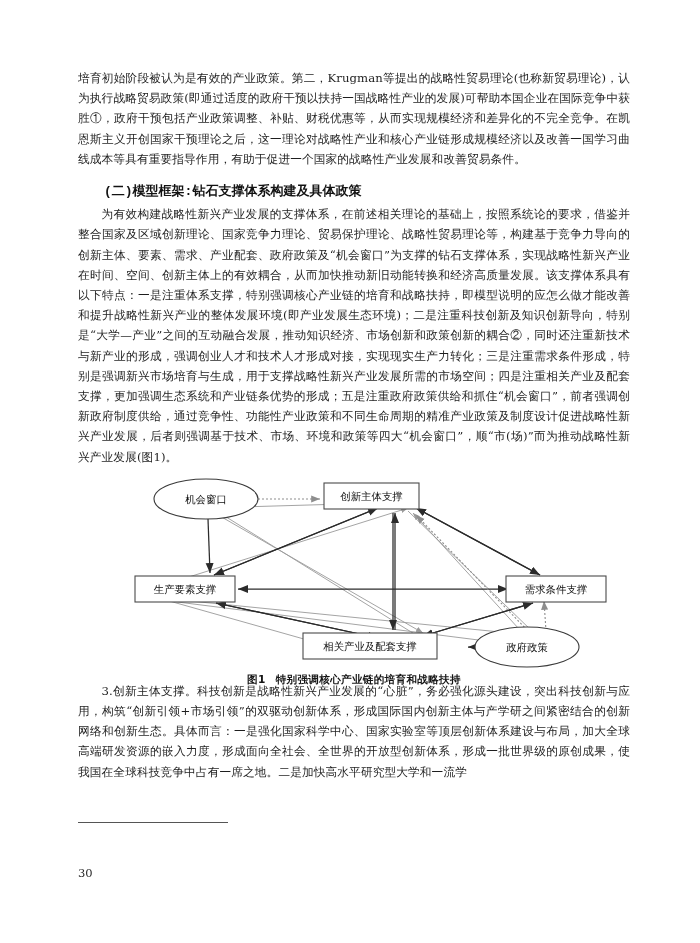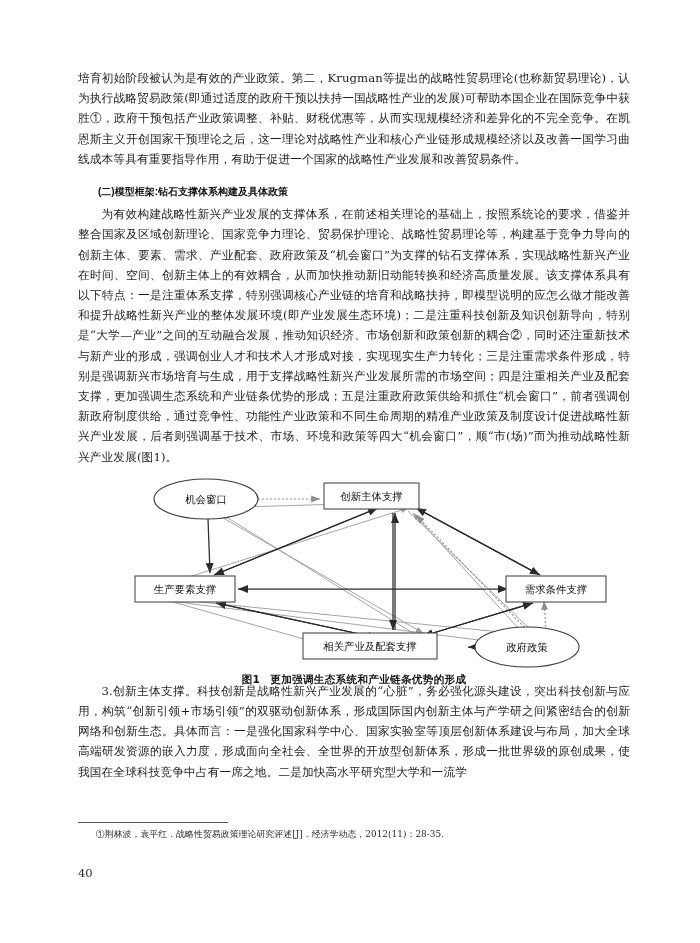"(二)模型框架:钻石支撑体系构建及具体政策" .heading { font-family: Liberation Sans, sans-serif -> Liberation Mono, monospace; font-size: 10px -> 13px }
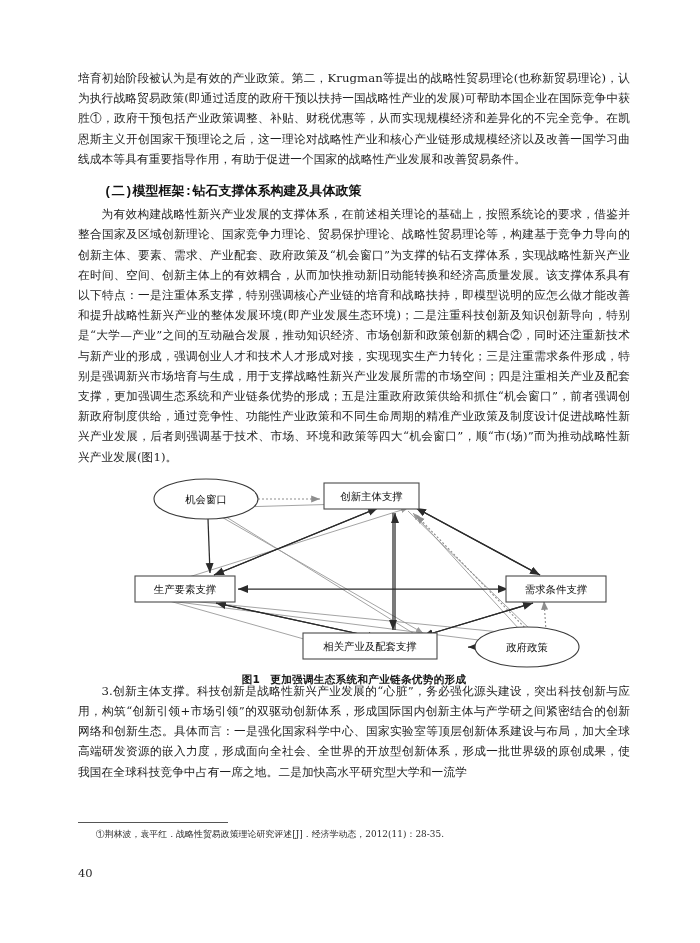"更加强调生态系统和产业链条优势的形成" span { text: 更加强调生态系统和产业链条优势的形成 -> 特别强调核心产业链的培育和战略扶持 }
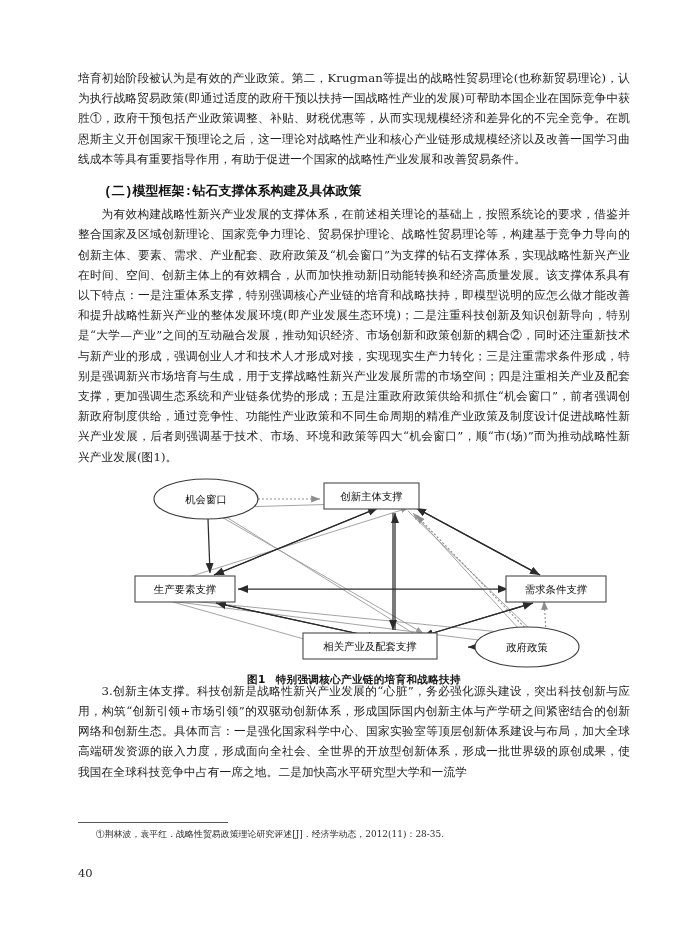"①荆林波，袁平红．战略性贸易政策理论研究评述[J]．经济学动态，2012(11)" p.footnote { html: <p>①荆林波，袁平红．战略性贸易政策理论研究评述[J]．经济学动态，2012(11)：28-35.</p> -> none }
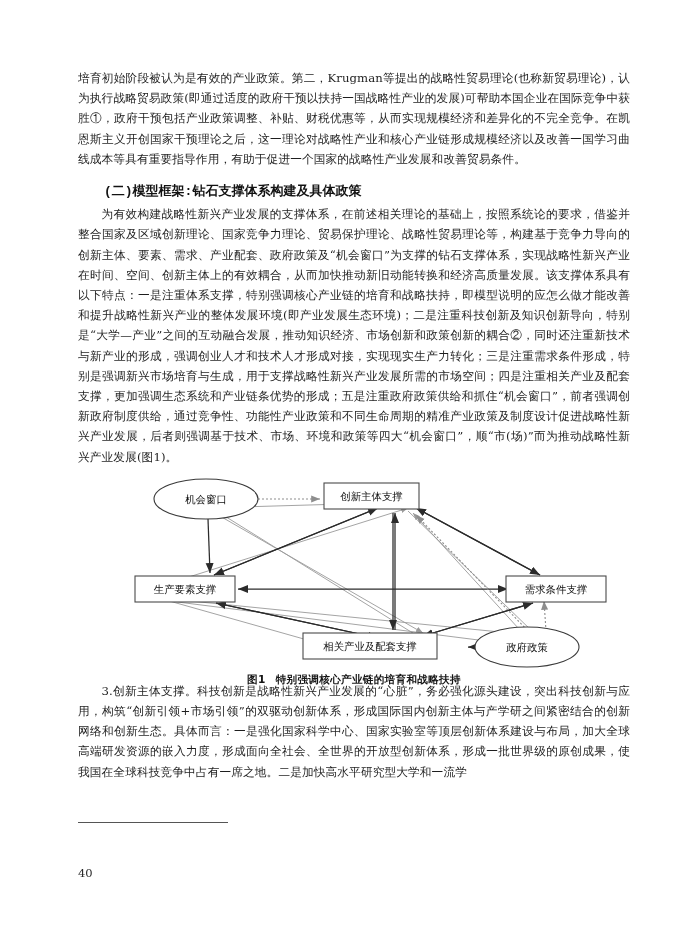"40" div.page-number { text: 40 -> 30 }
